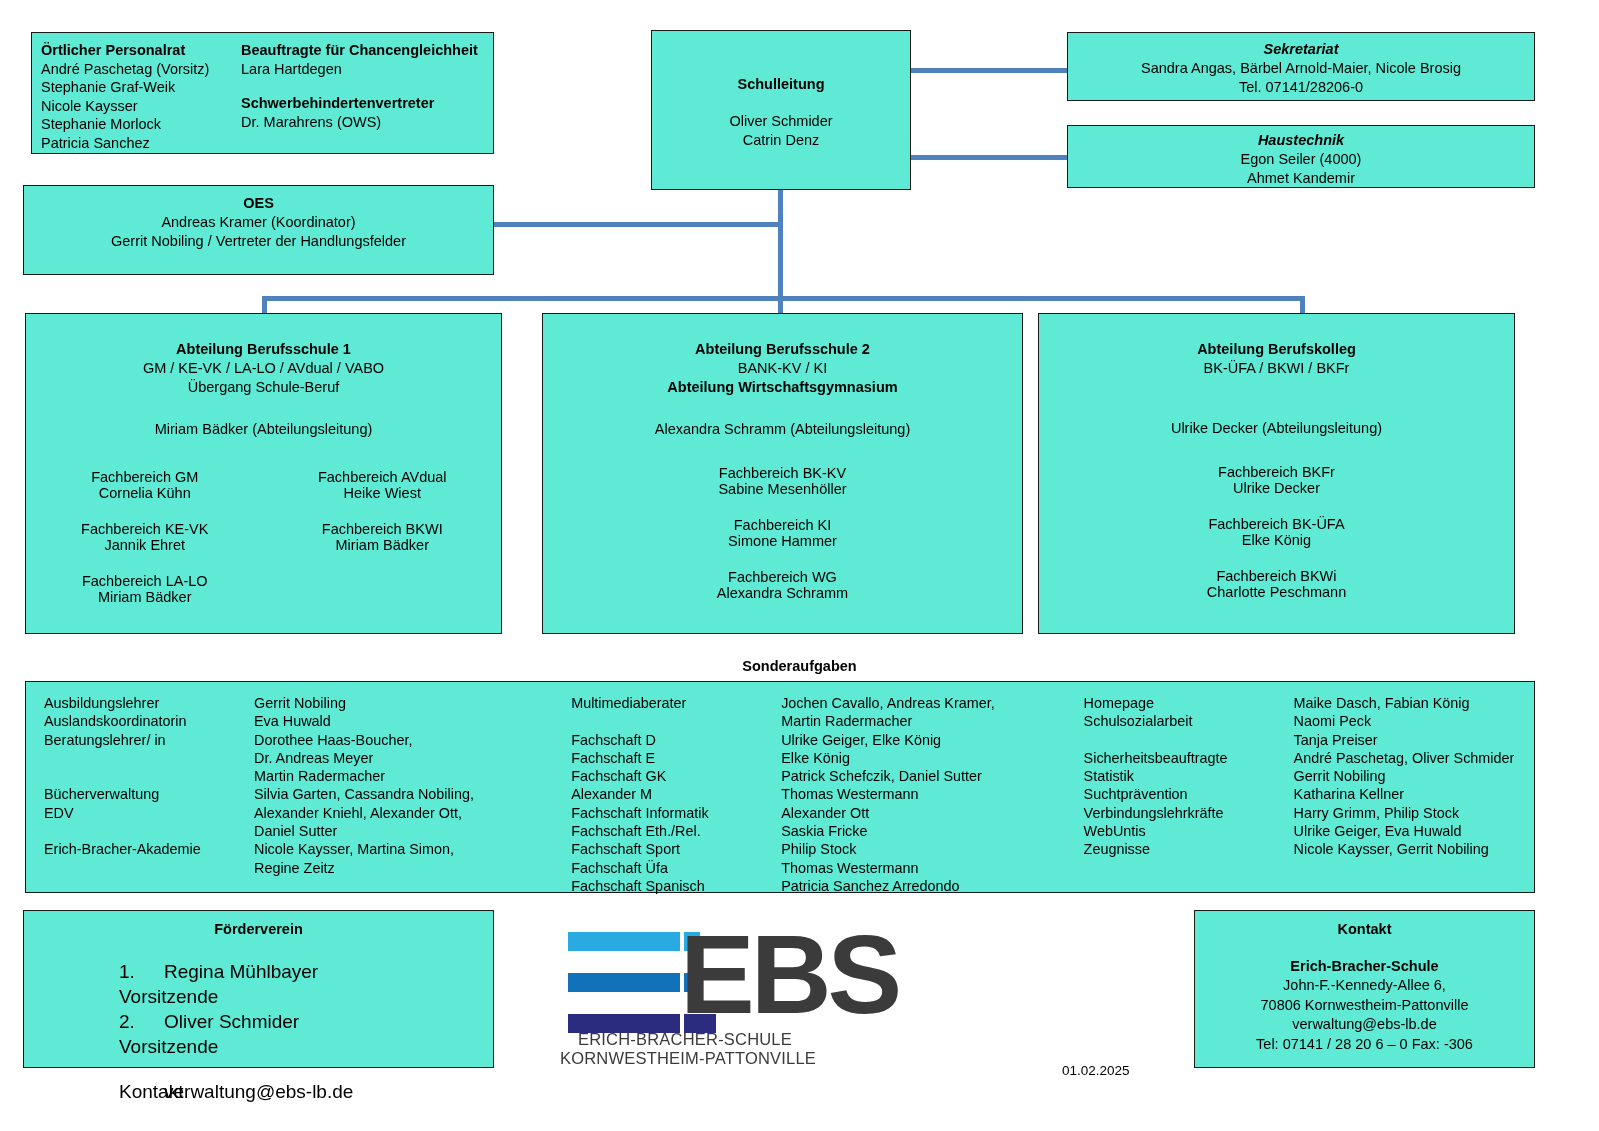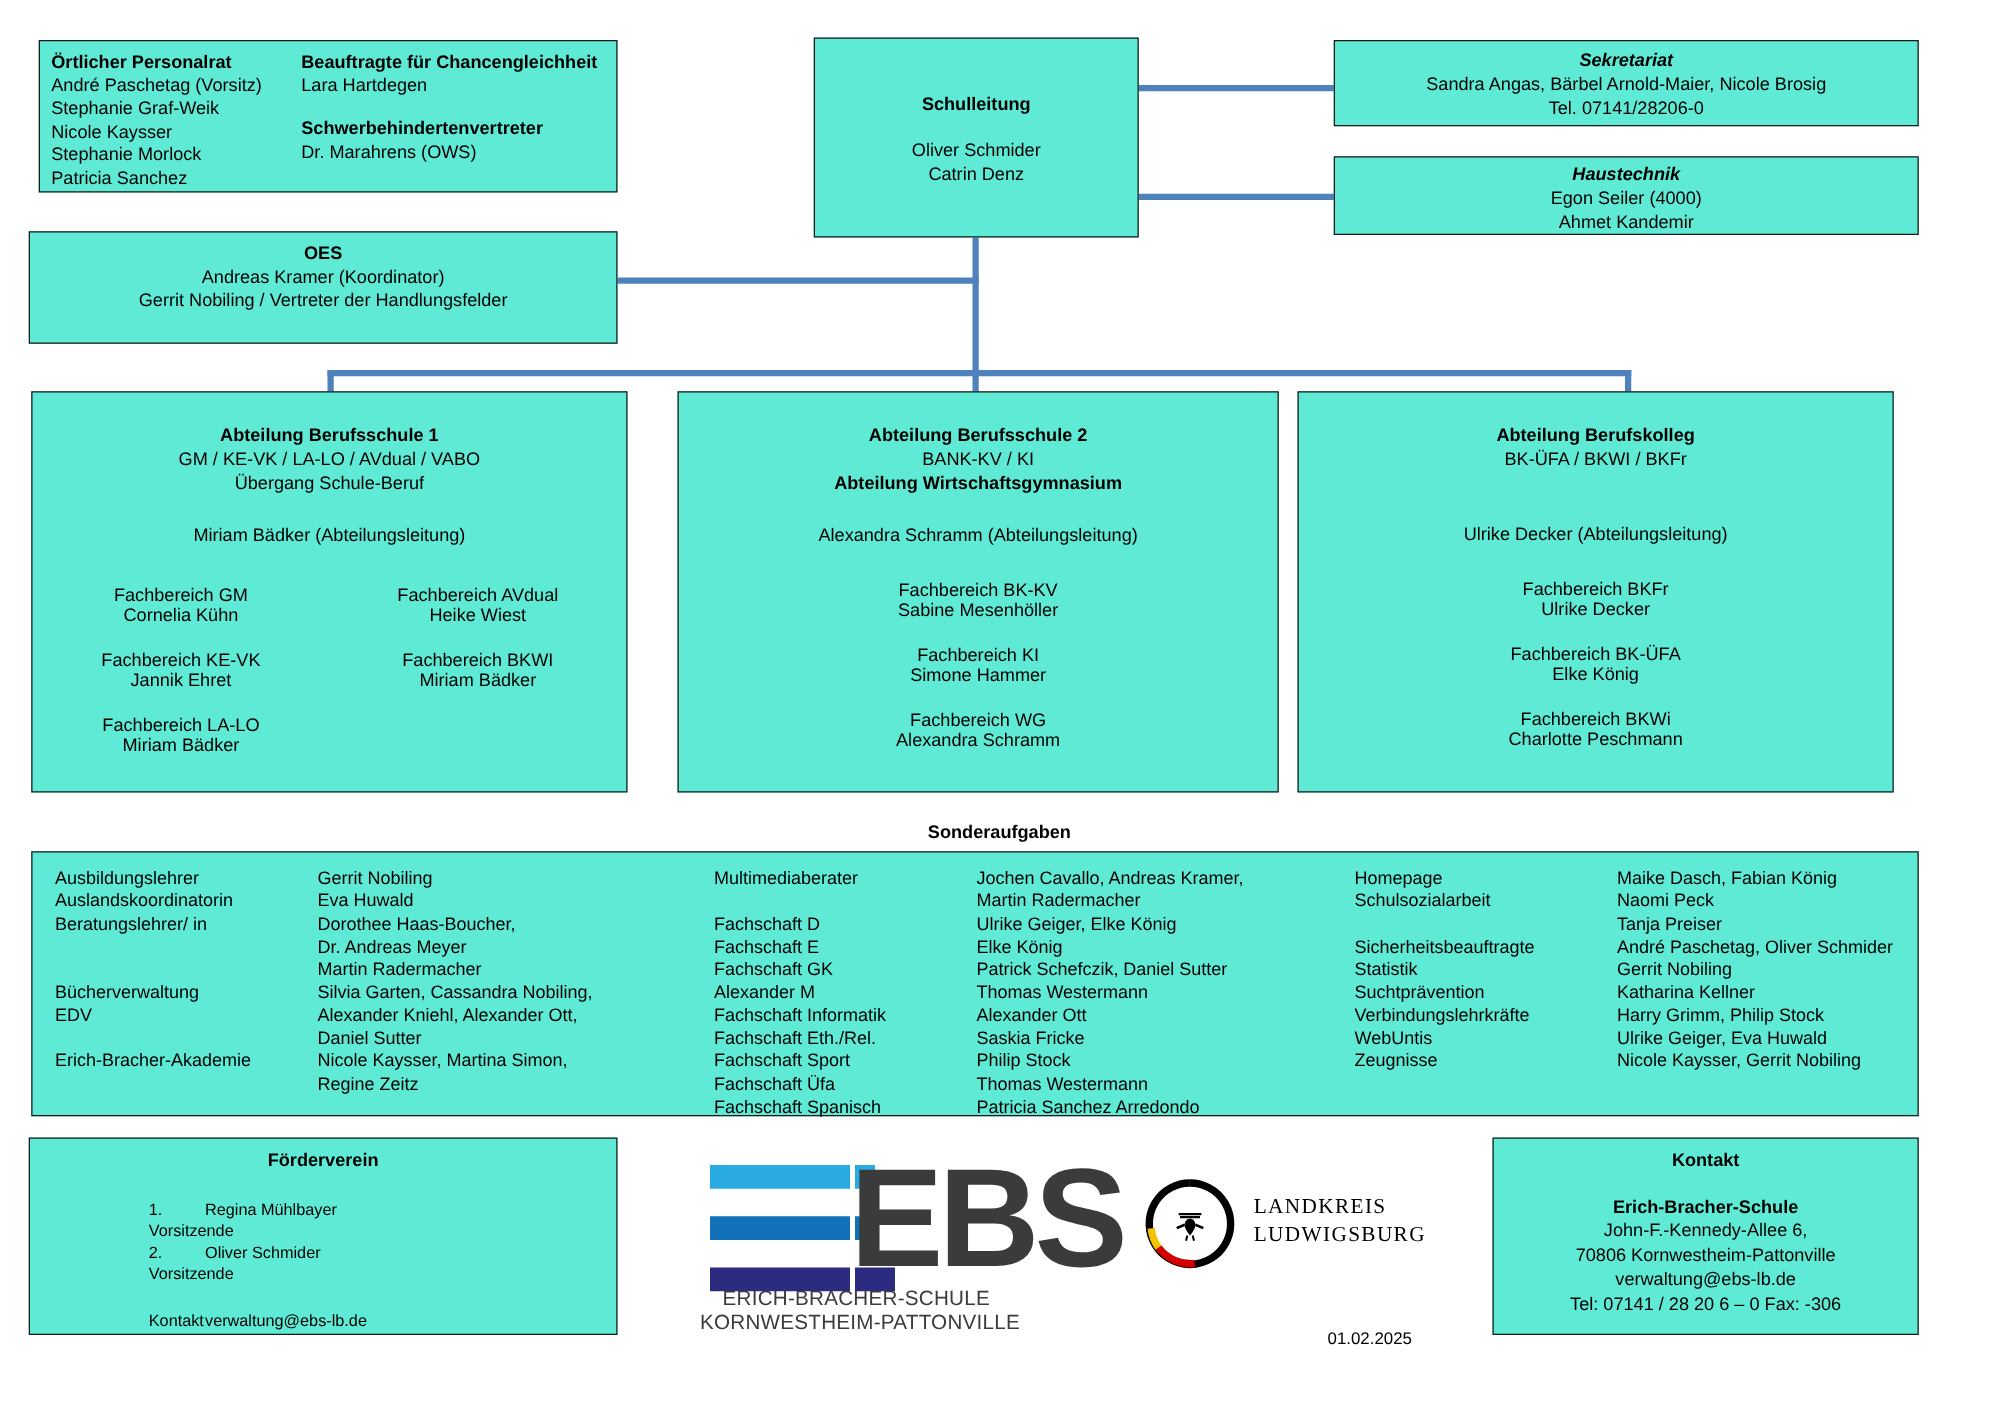"1. Vorsitzende" #foerder .rows { font-size: 13px -> 19px }
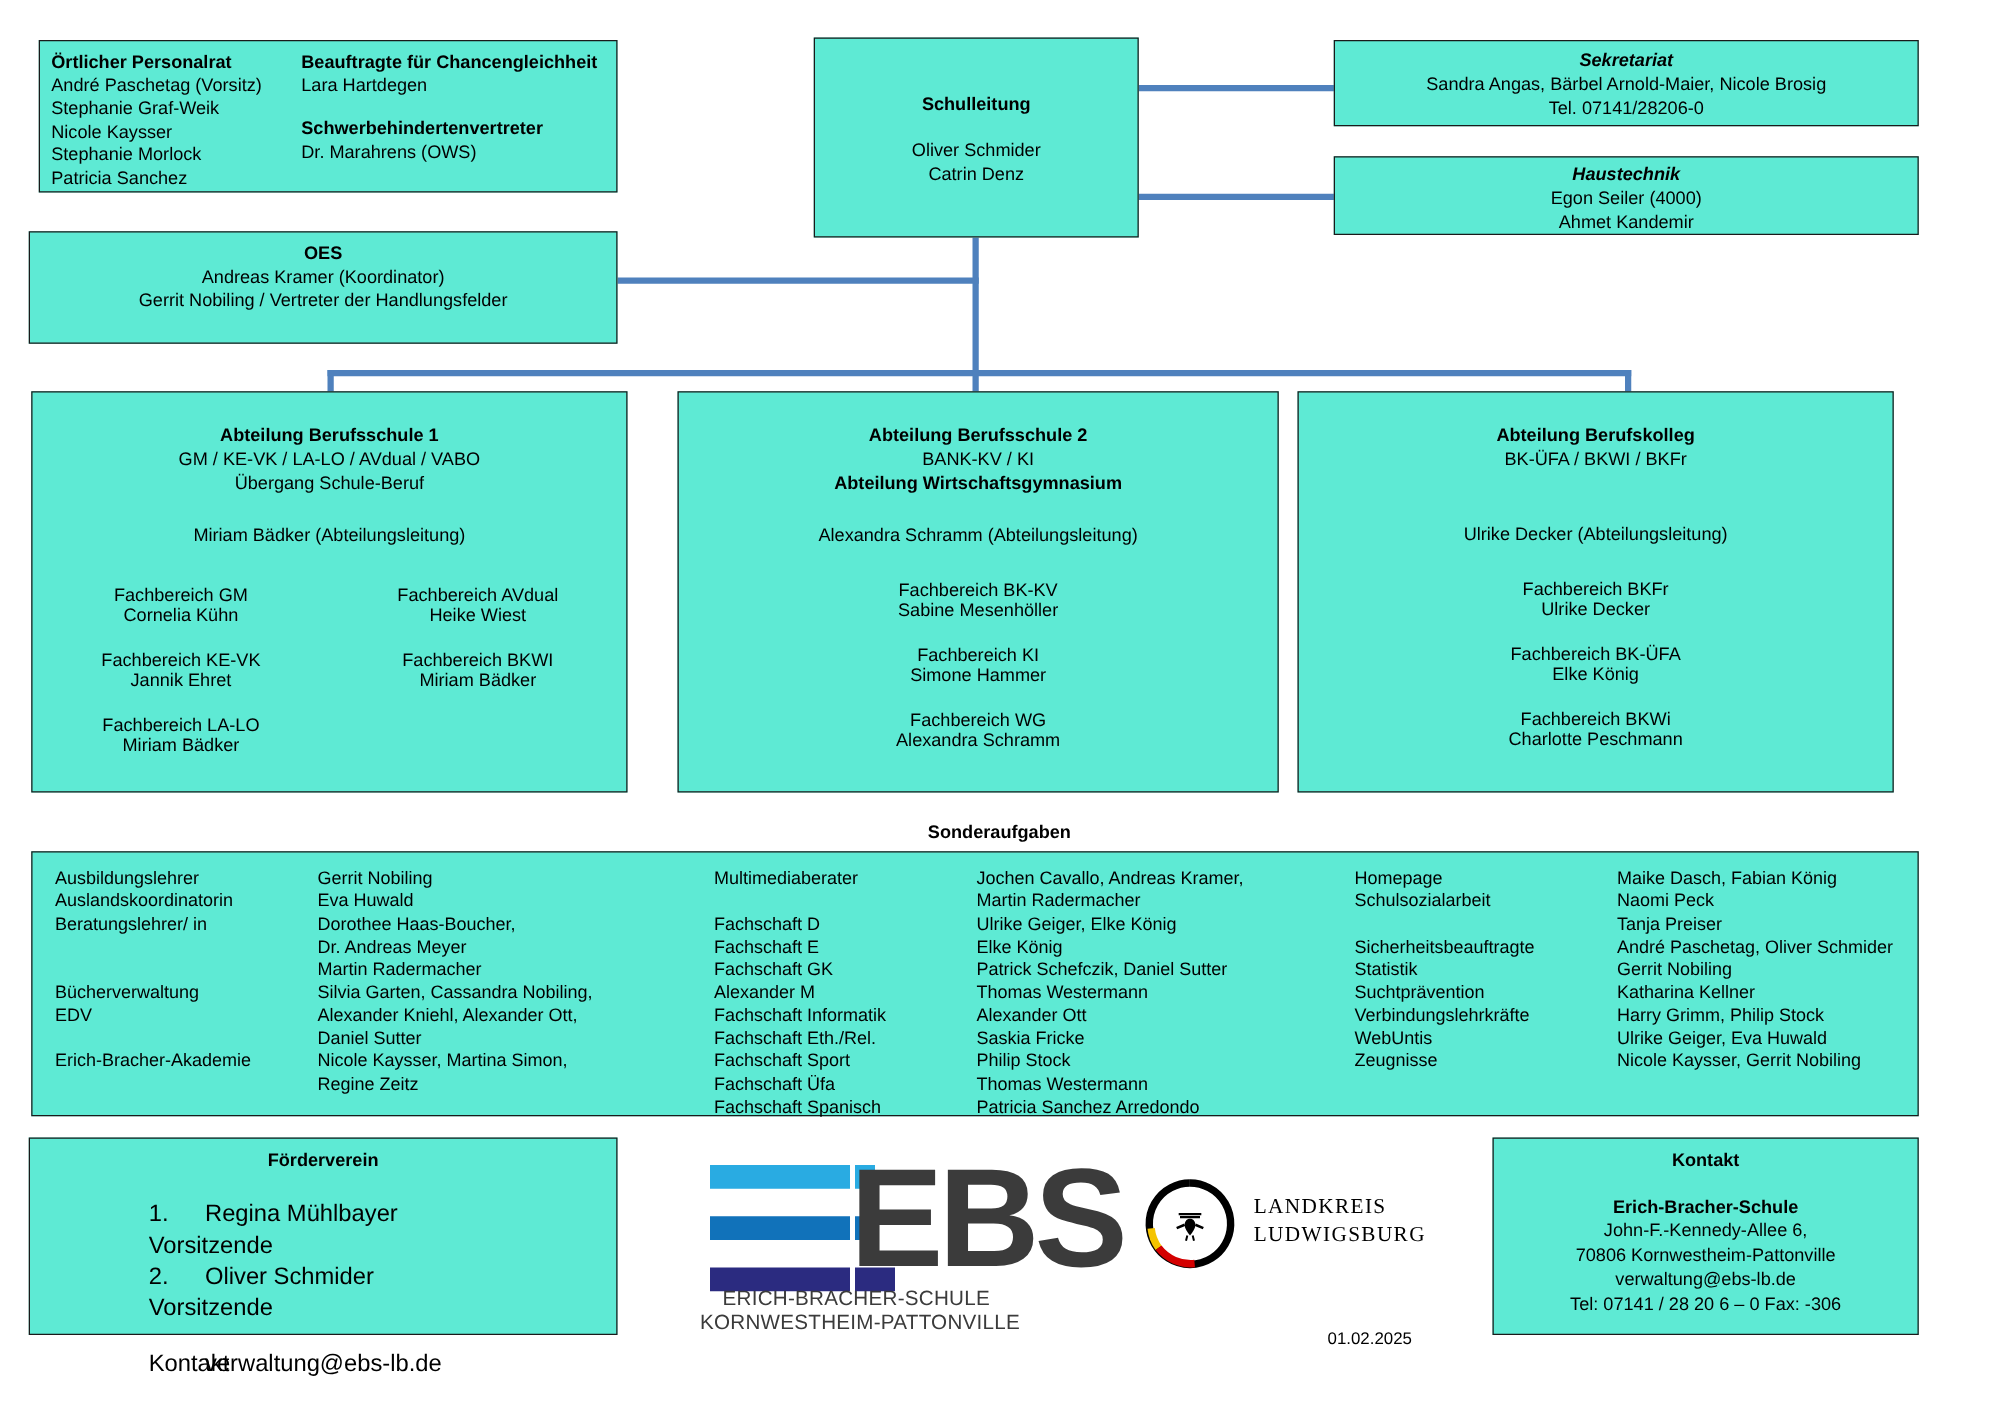"LANDKREIS" div { html: <div> <svg> <path></path> <path></path> <path></path> <g> <path></path> <path></path> <path></path> <path></path> </g> </svg> <div>LANDKREIS</div> <div>LUDWIGSBURG</div> </div> -> none }
